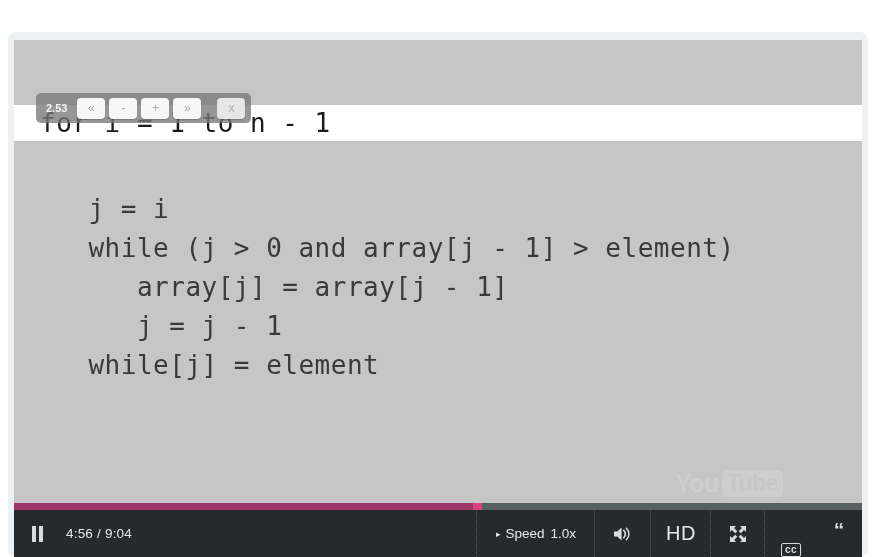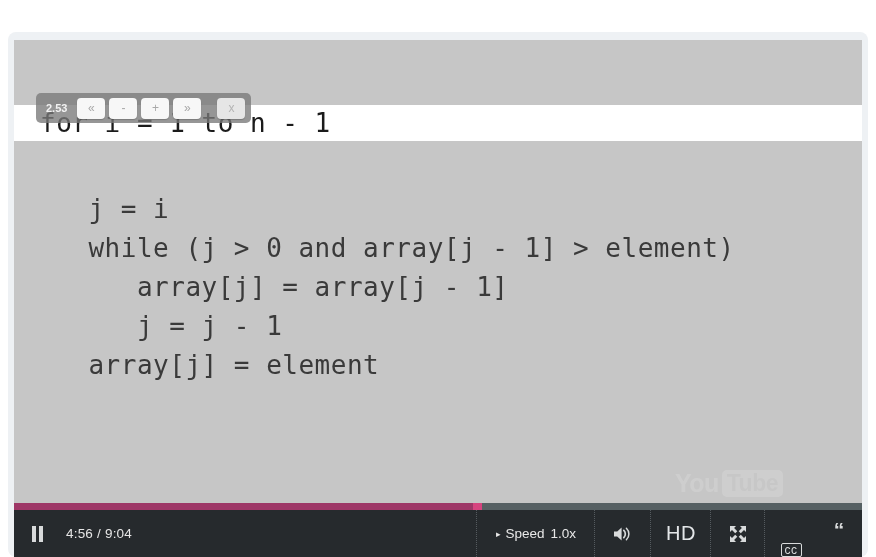"array[j] = element" div.code-line { text: array -> while }
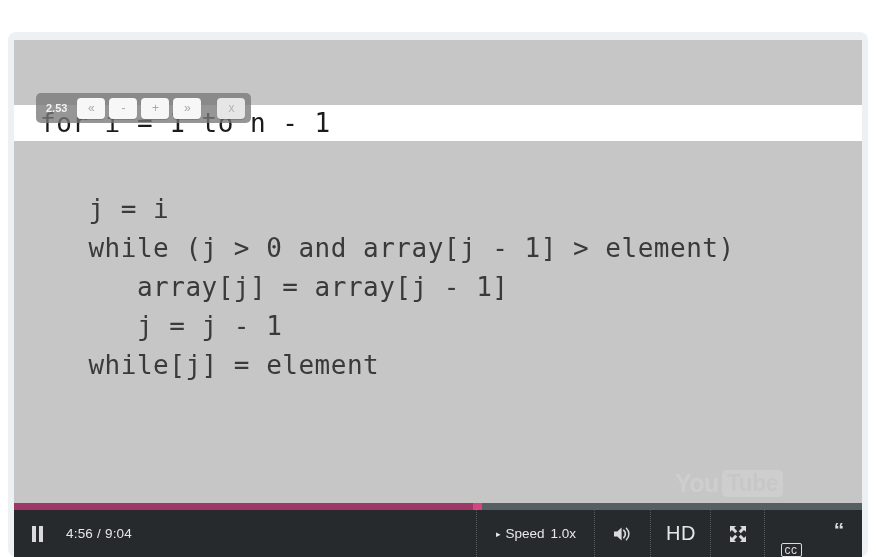"cc" .cc-box { font-size: 12px -> 10px; font-weight: normal -> bold }
